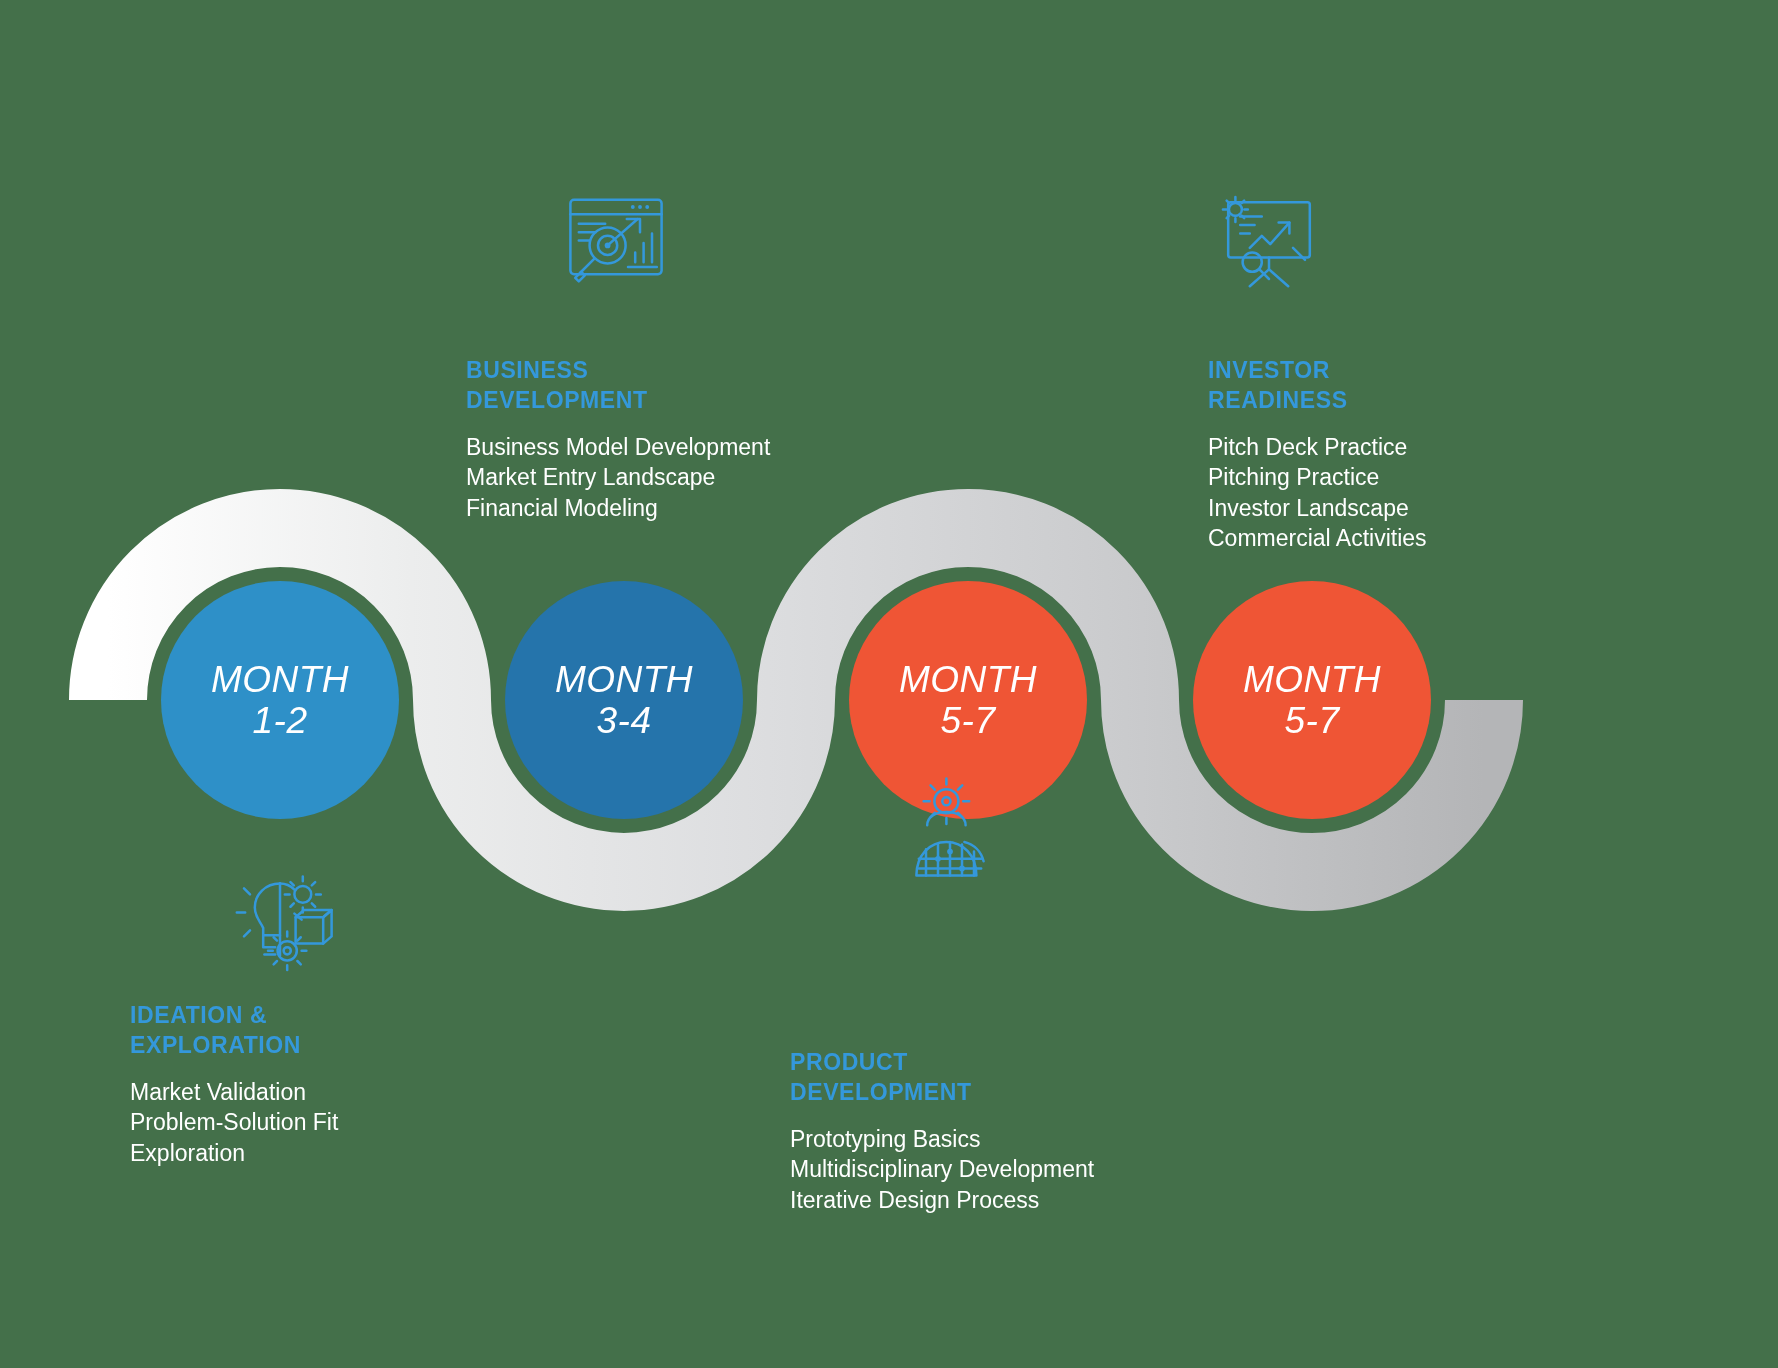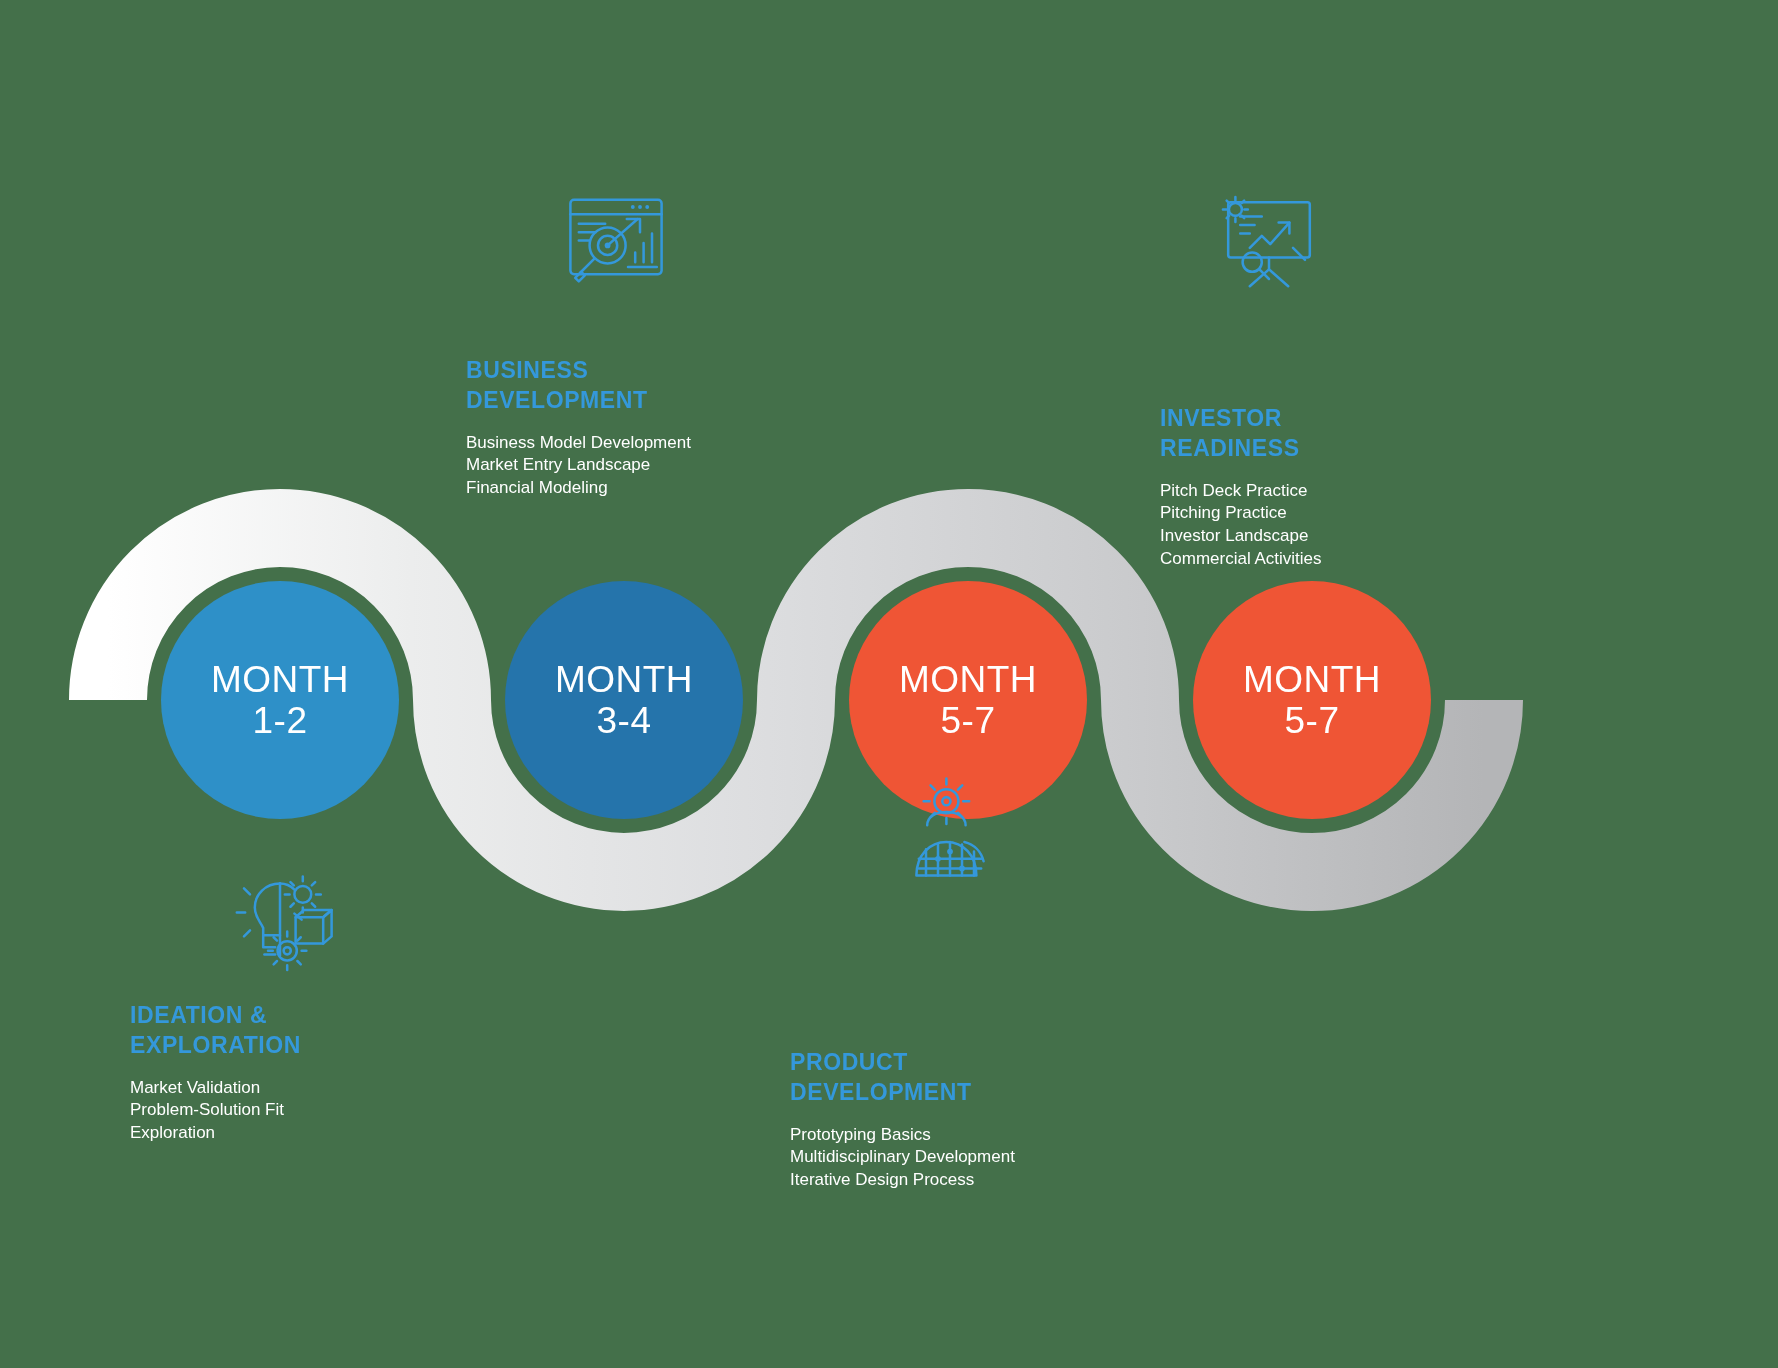"INVESTOR" div.block { left: 1160px -> 1208px; margin-top: 48px -> none }
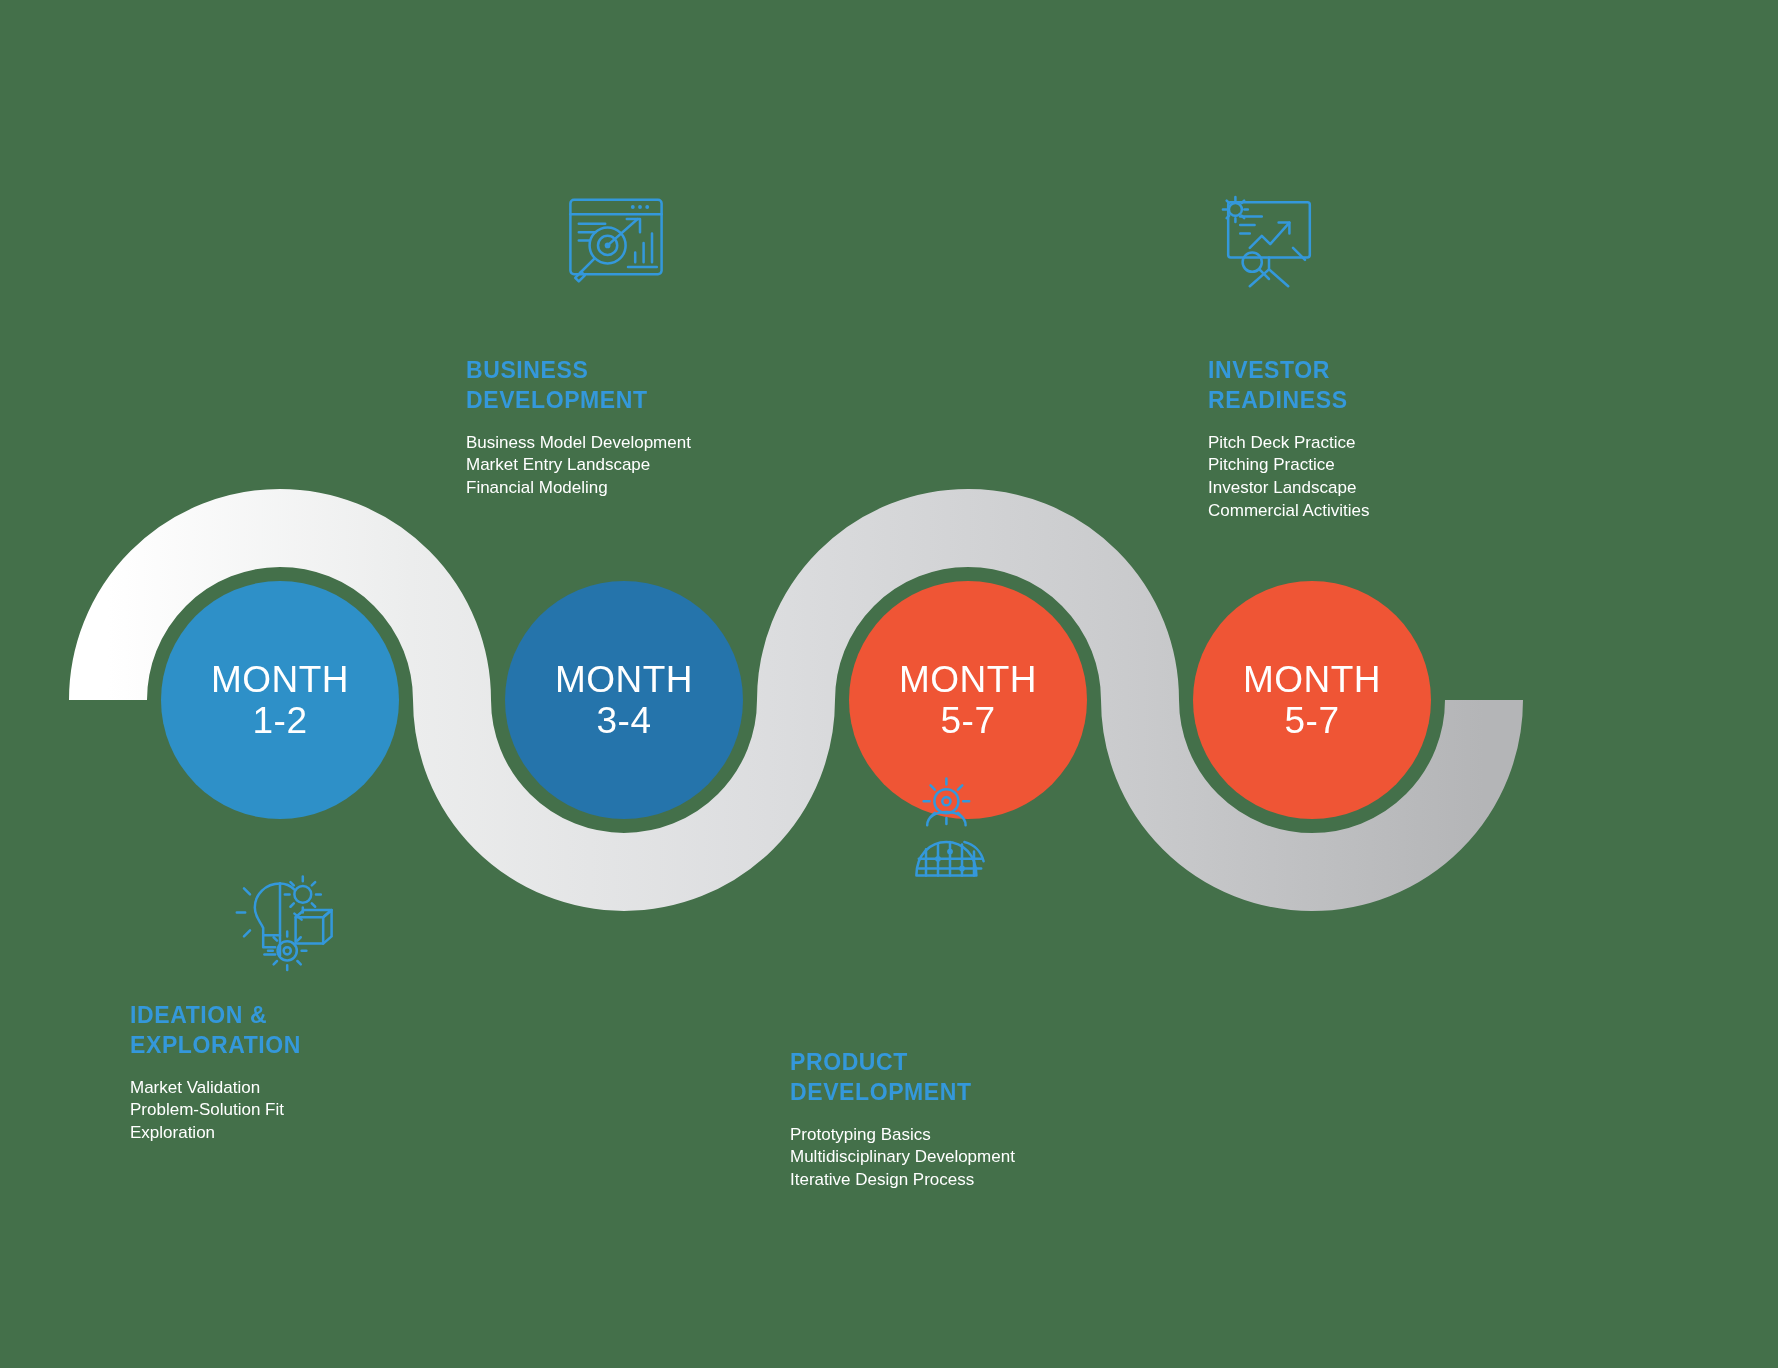"Business Model Development" .block .bullets { font-size: 17px -> 23px }
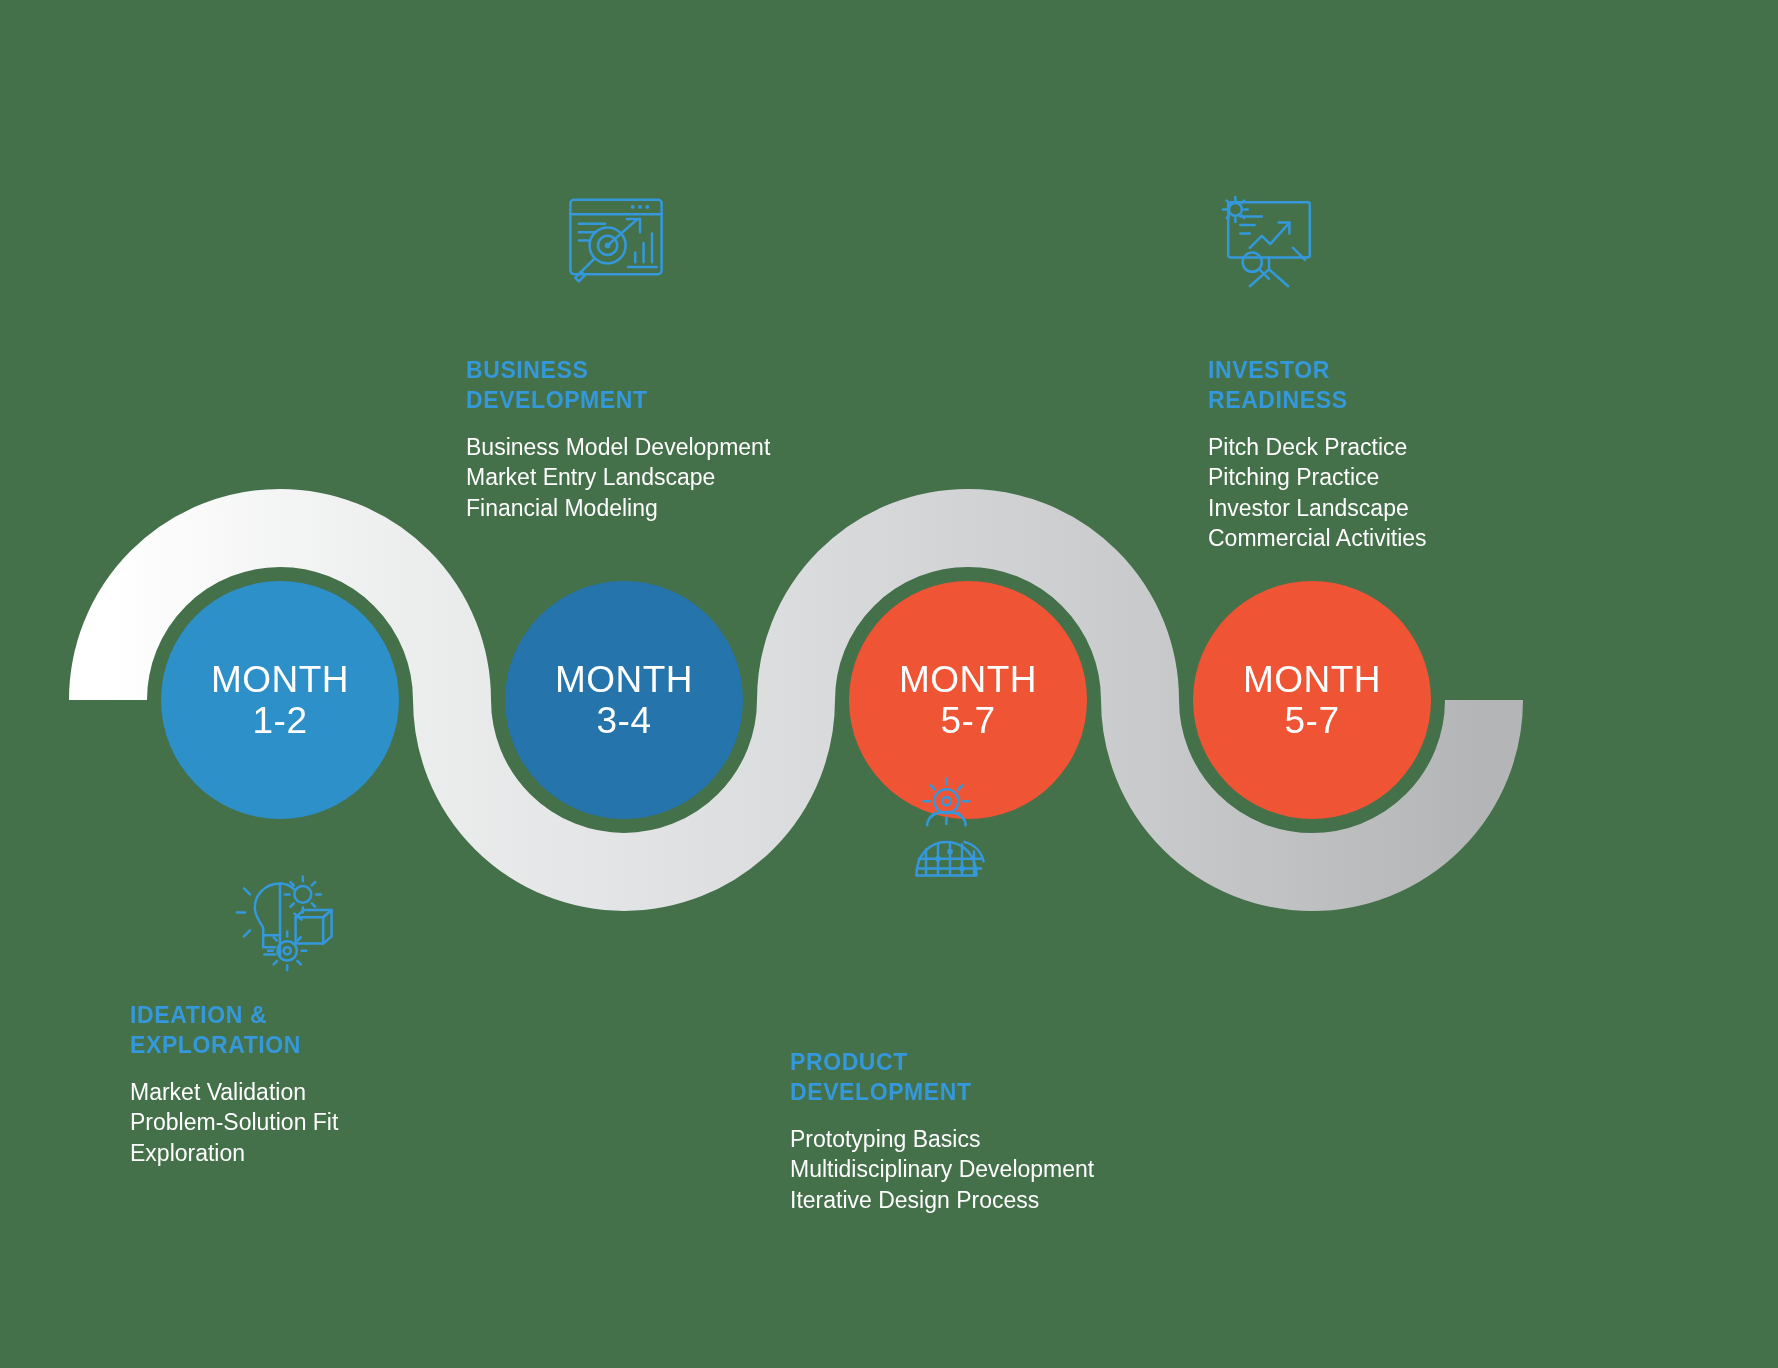"MONTH" .node { font-style: none -> italic }
